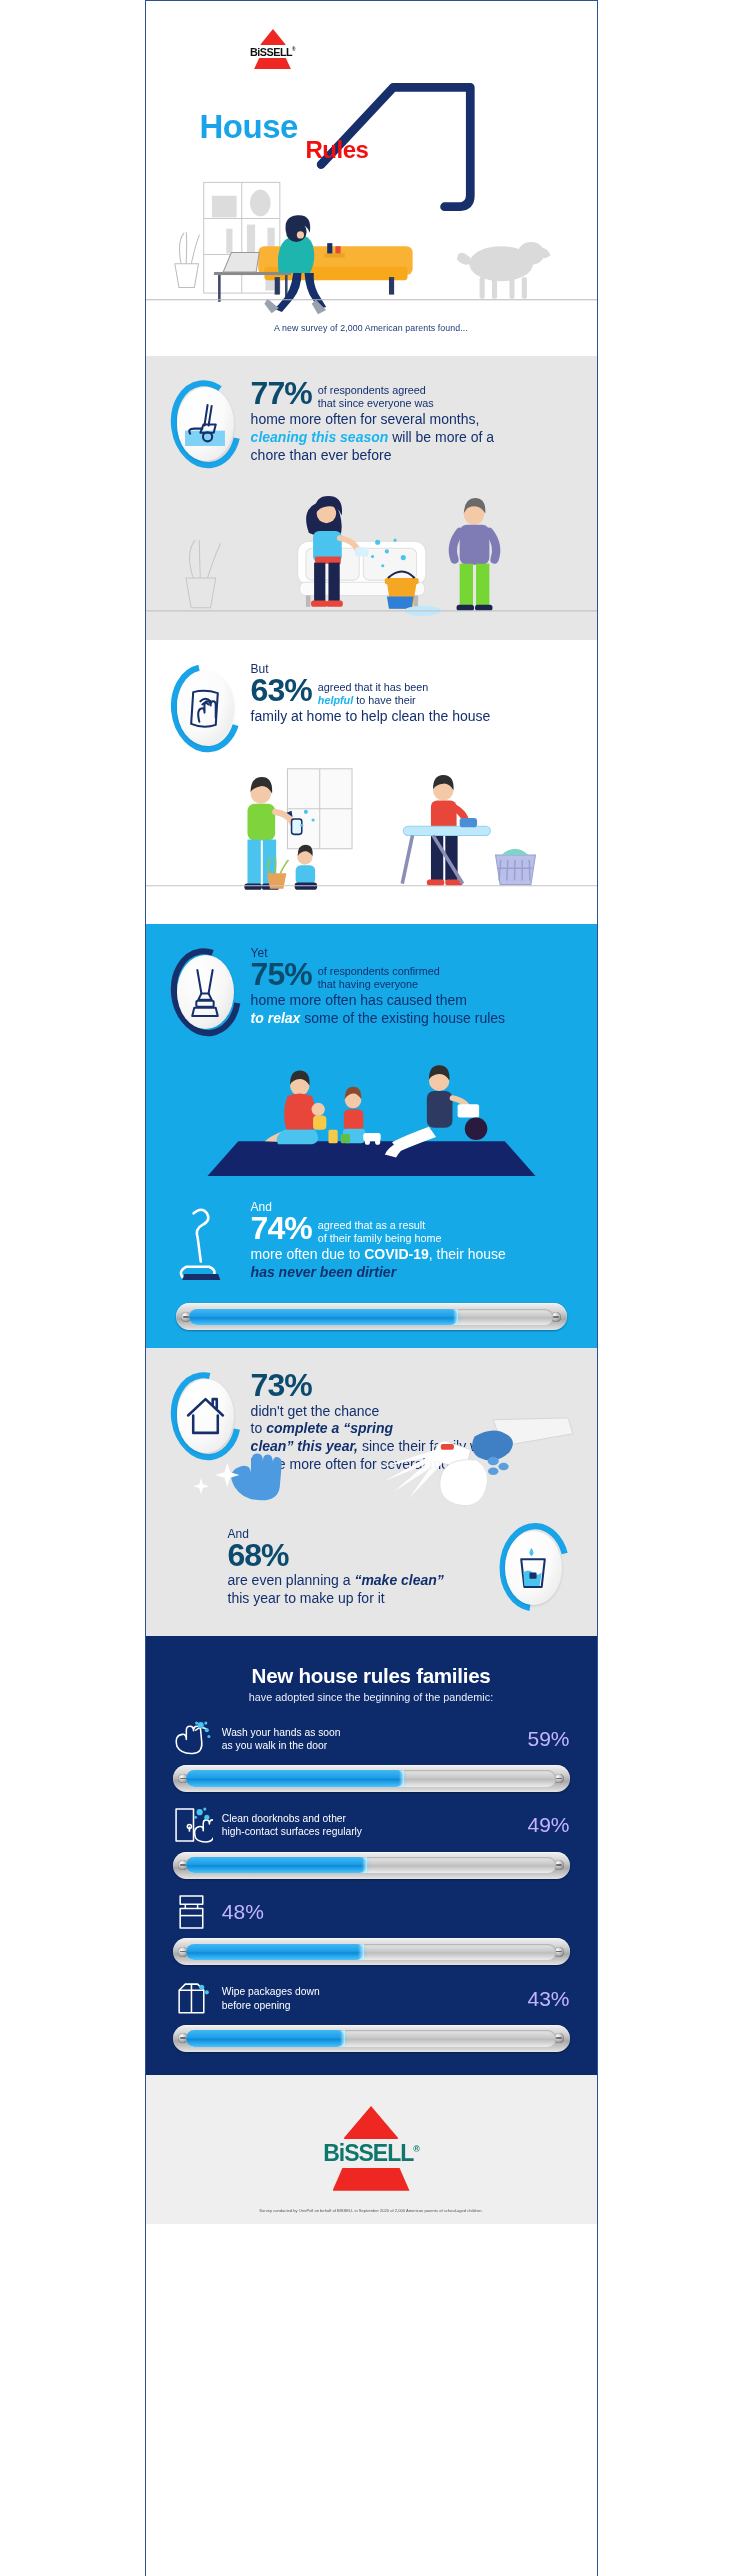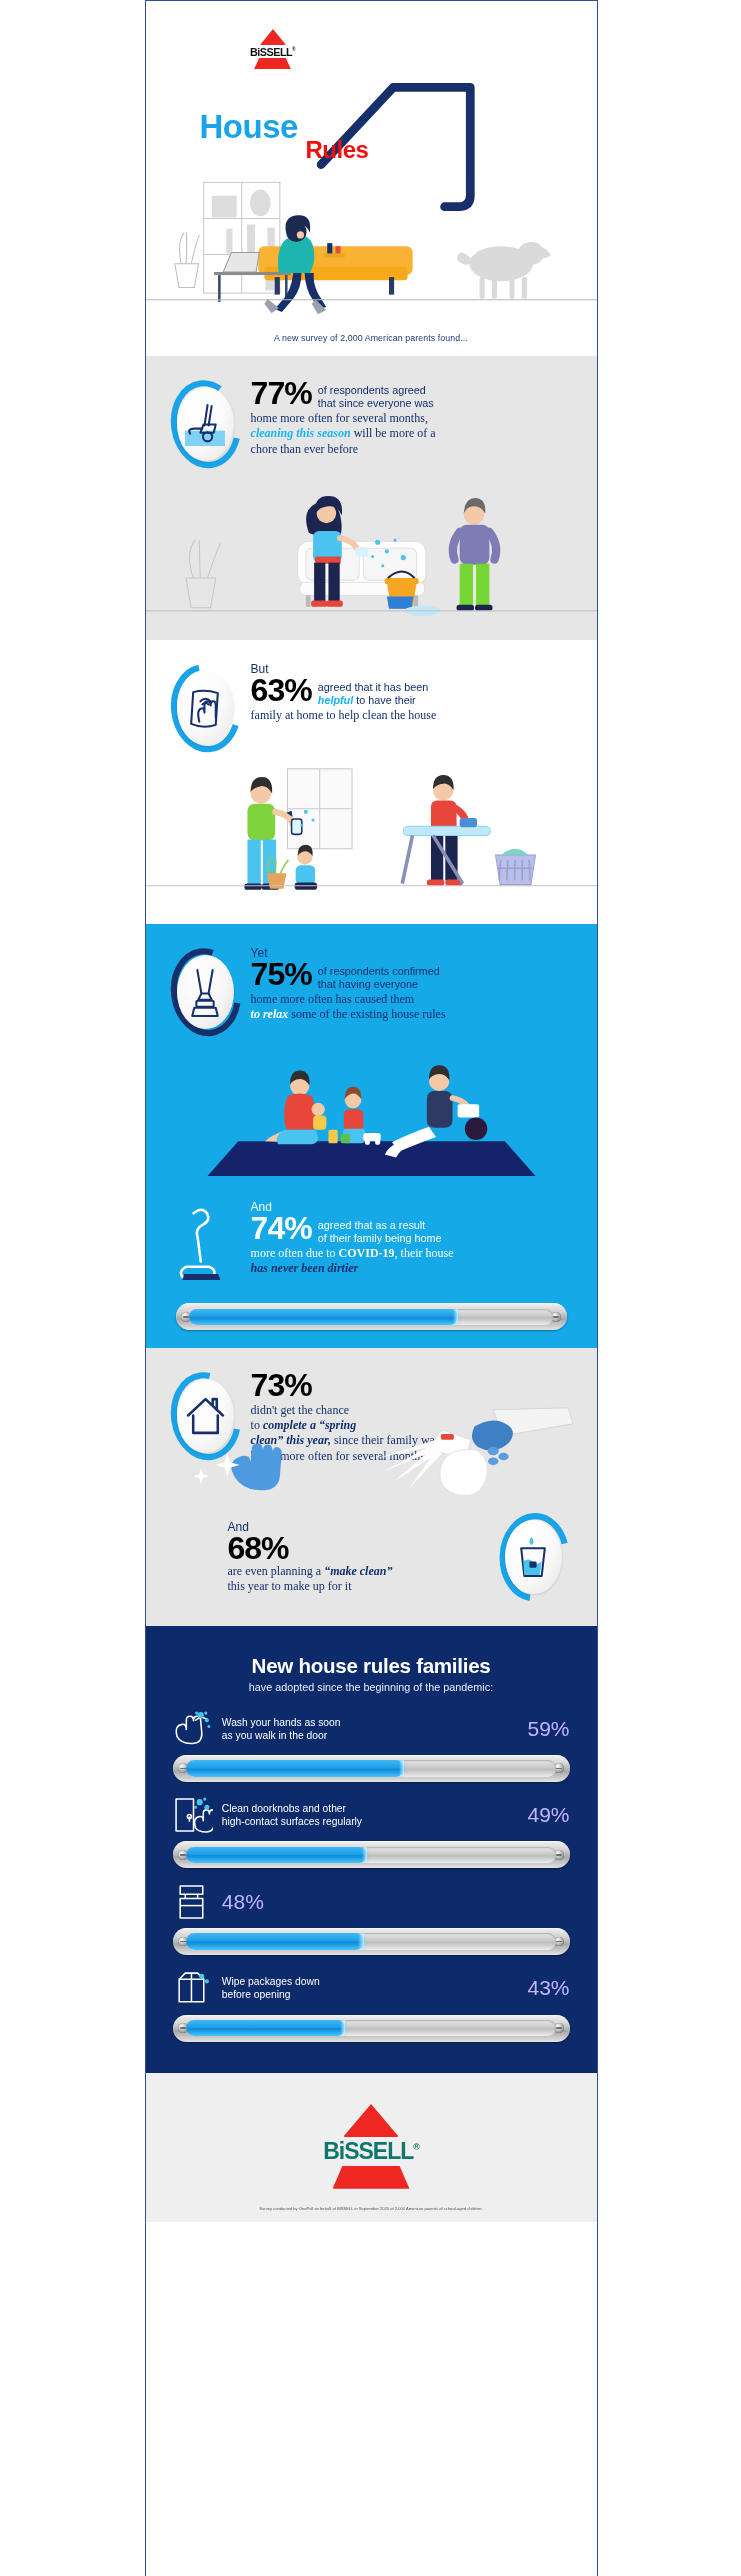"A new survey of 2,000" div.survey-line { bottom: 13px -> 23px }
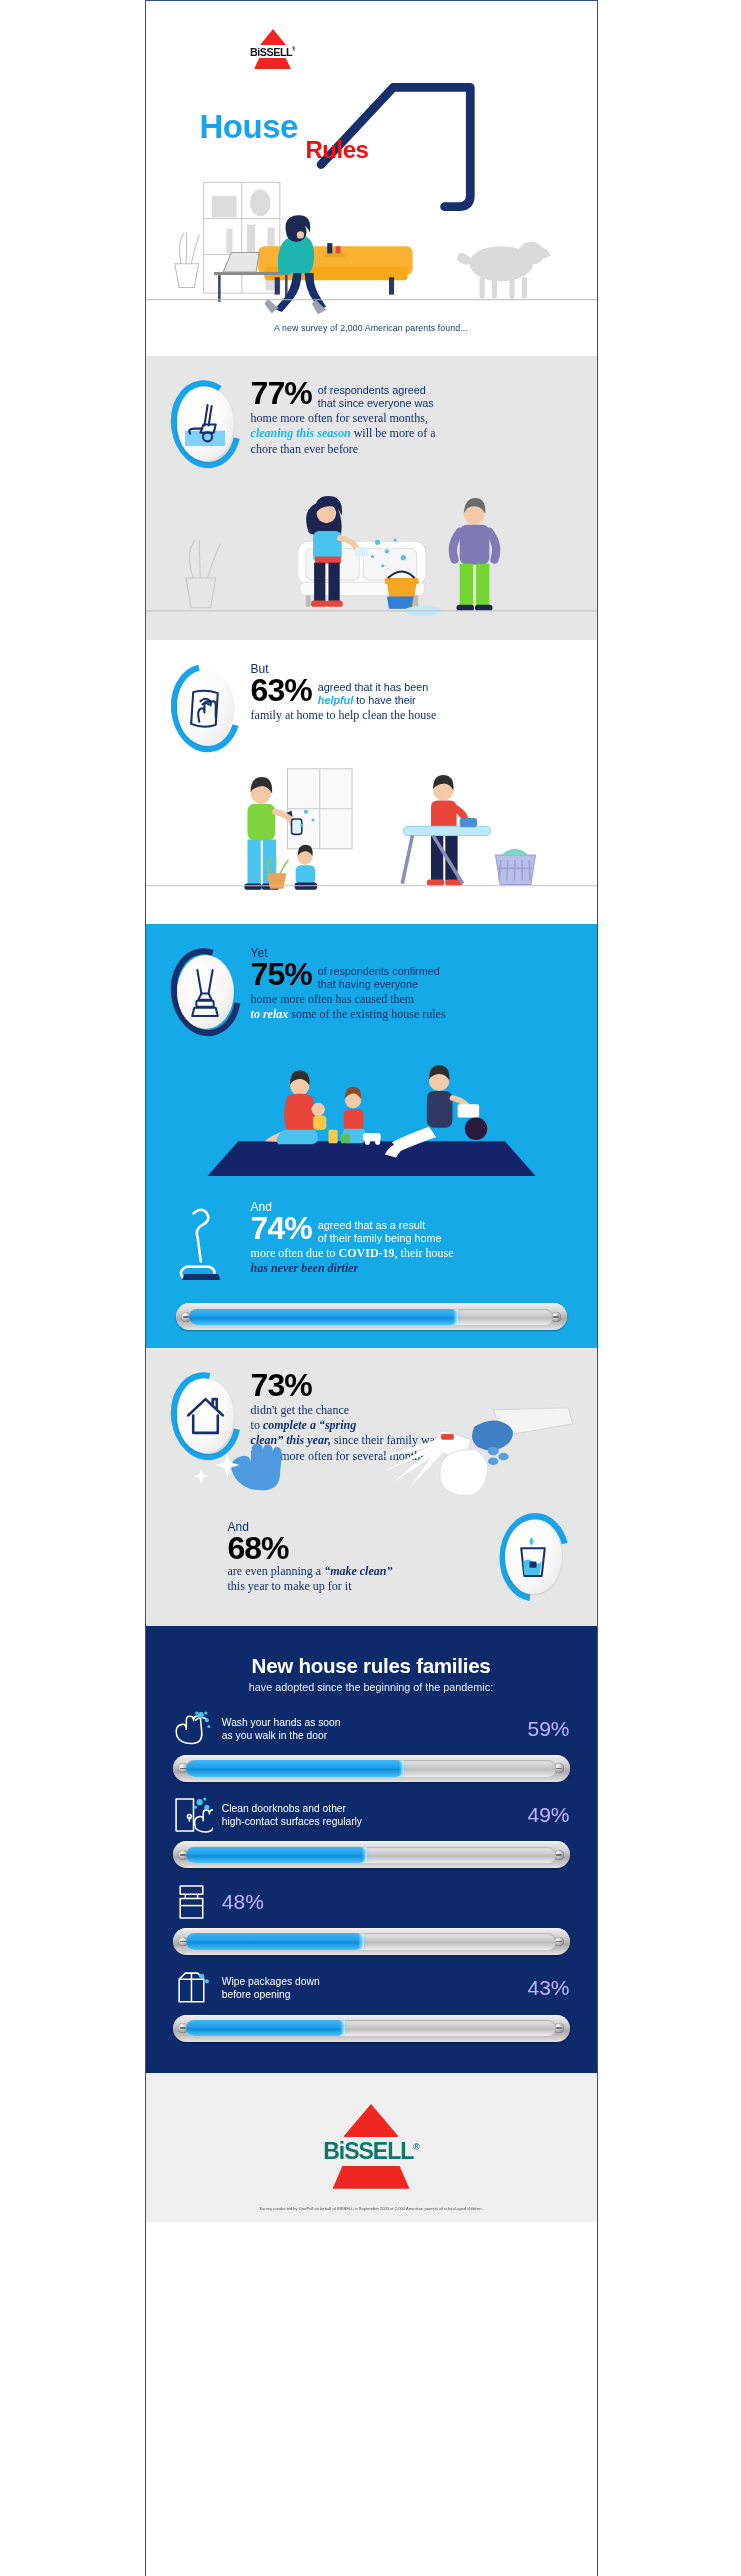"77%" .pct { color: #000000 -> #0c4a6e }
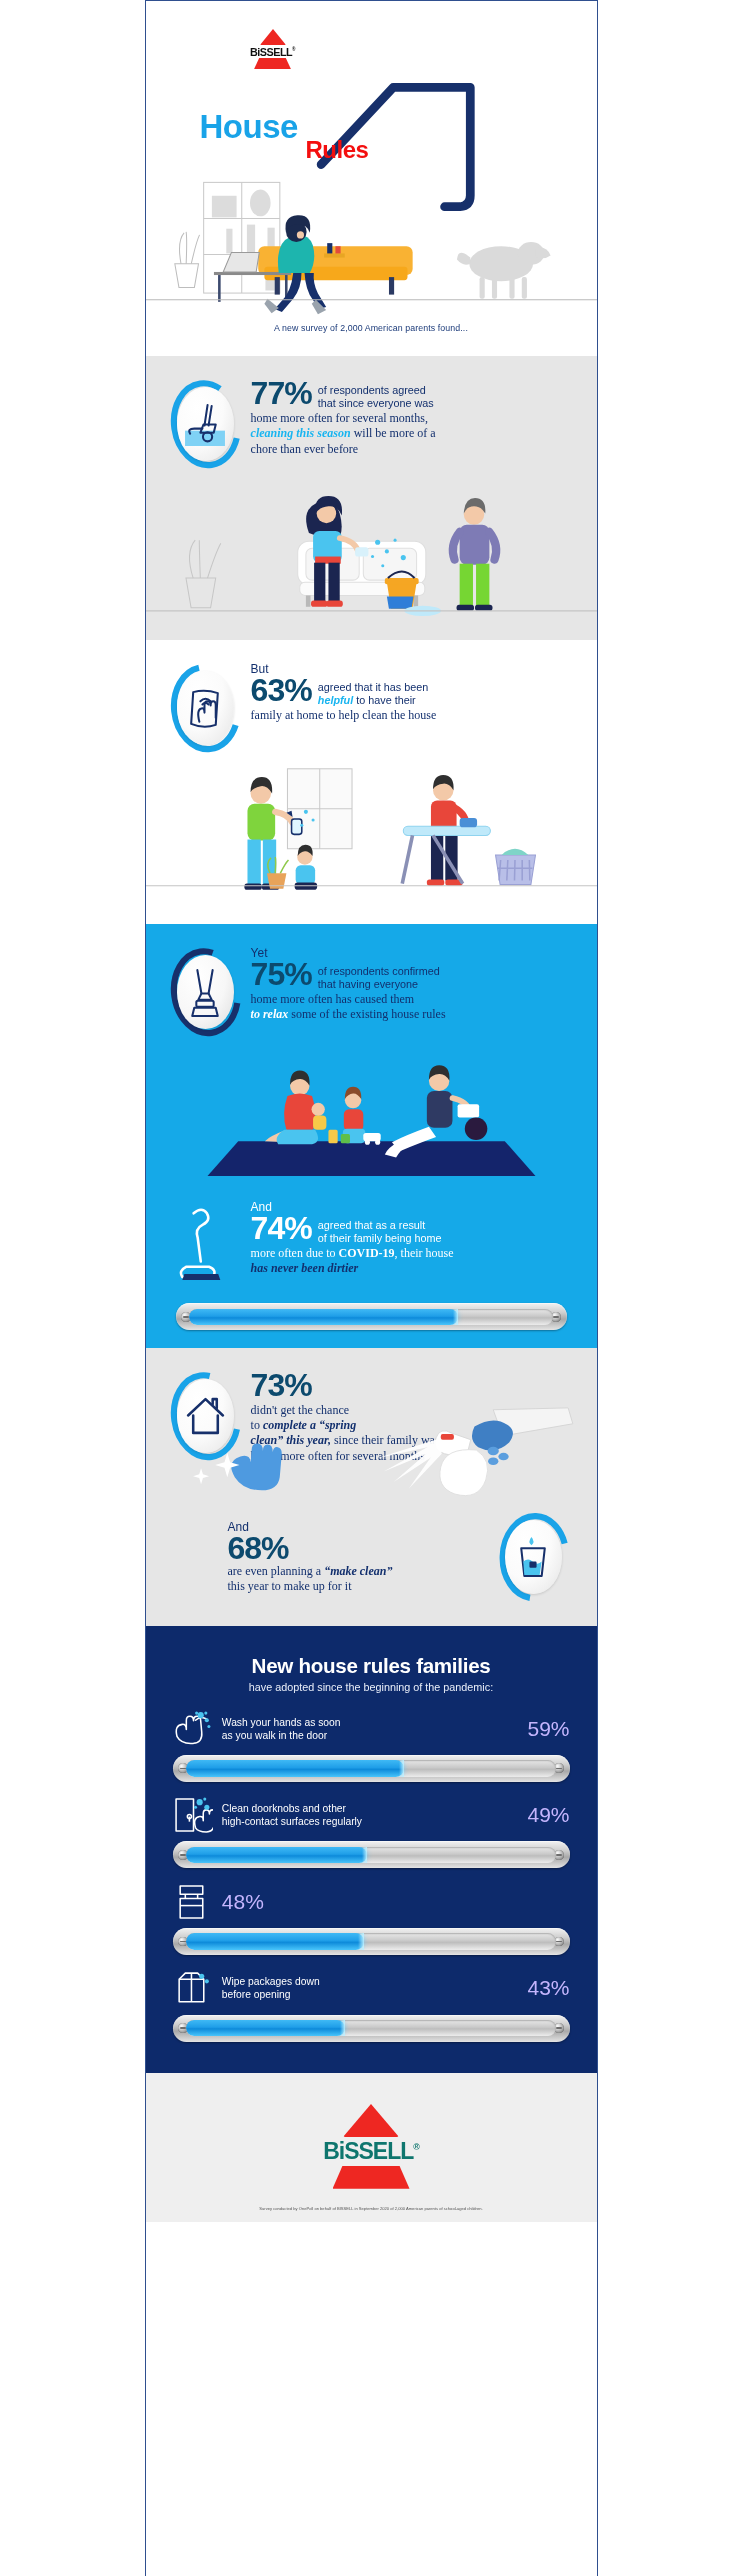"home more often for several" .body-txt { font-family: Liberation Serif, serif -> none; font-size: 12px -> 14px }
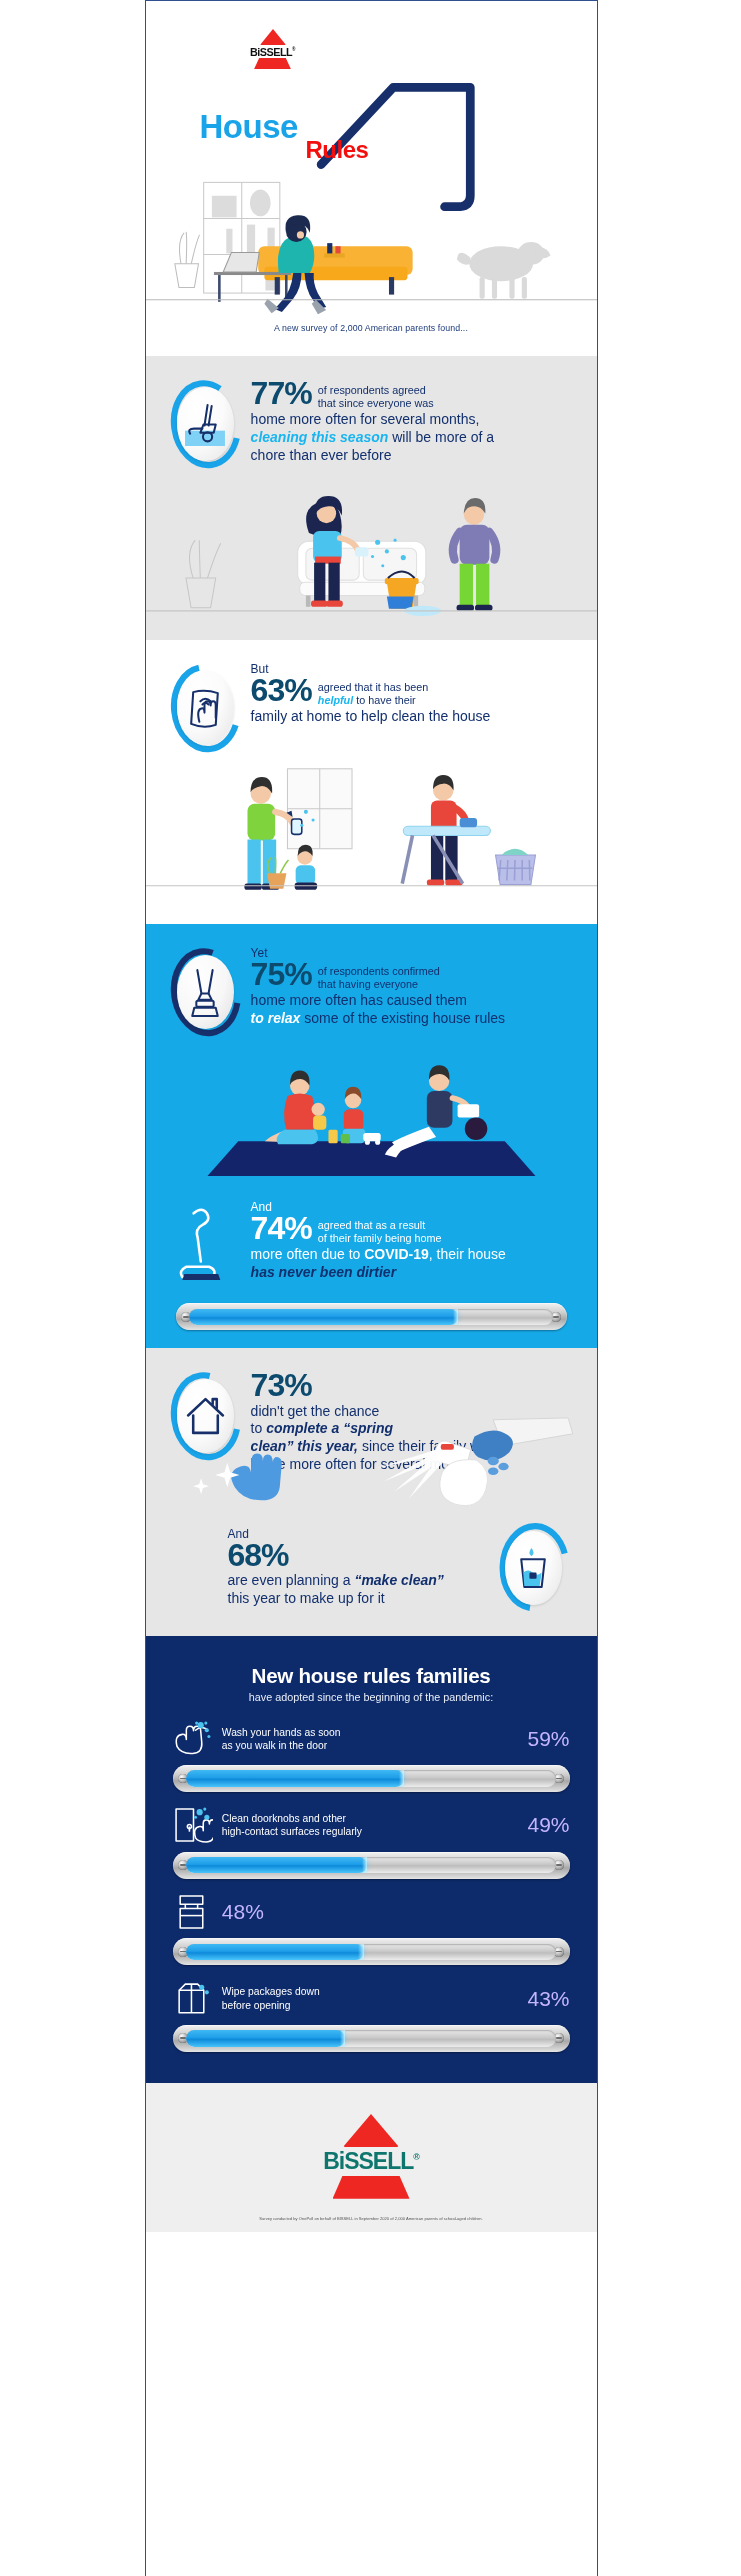"Wipe packages down" div.rule { padding-bottom: 31px -> 23px }
